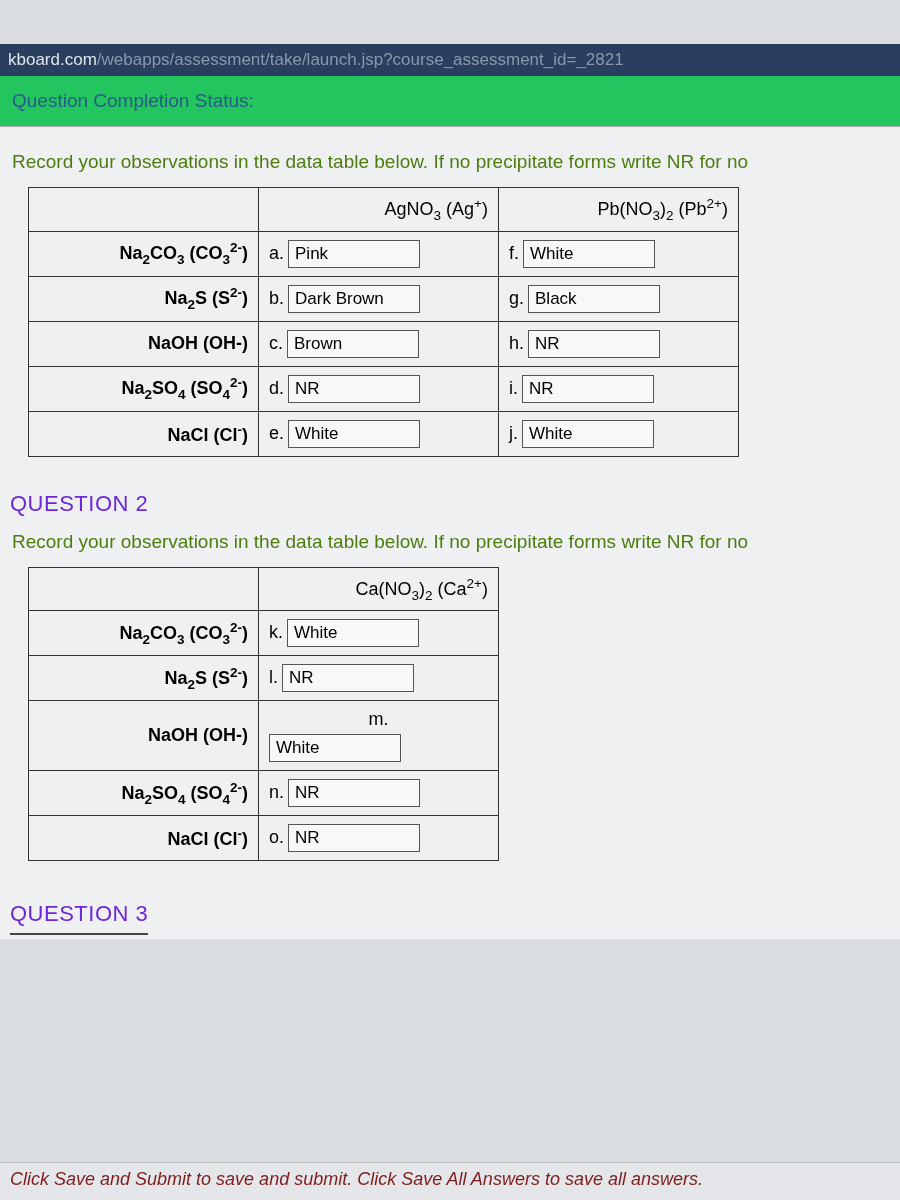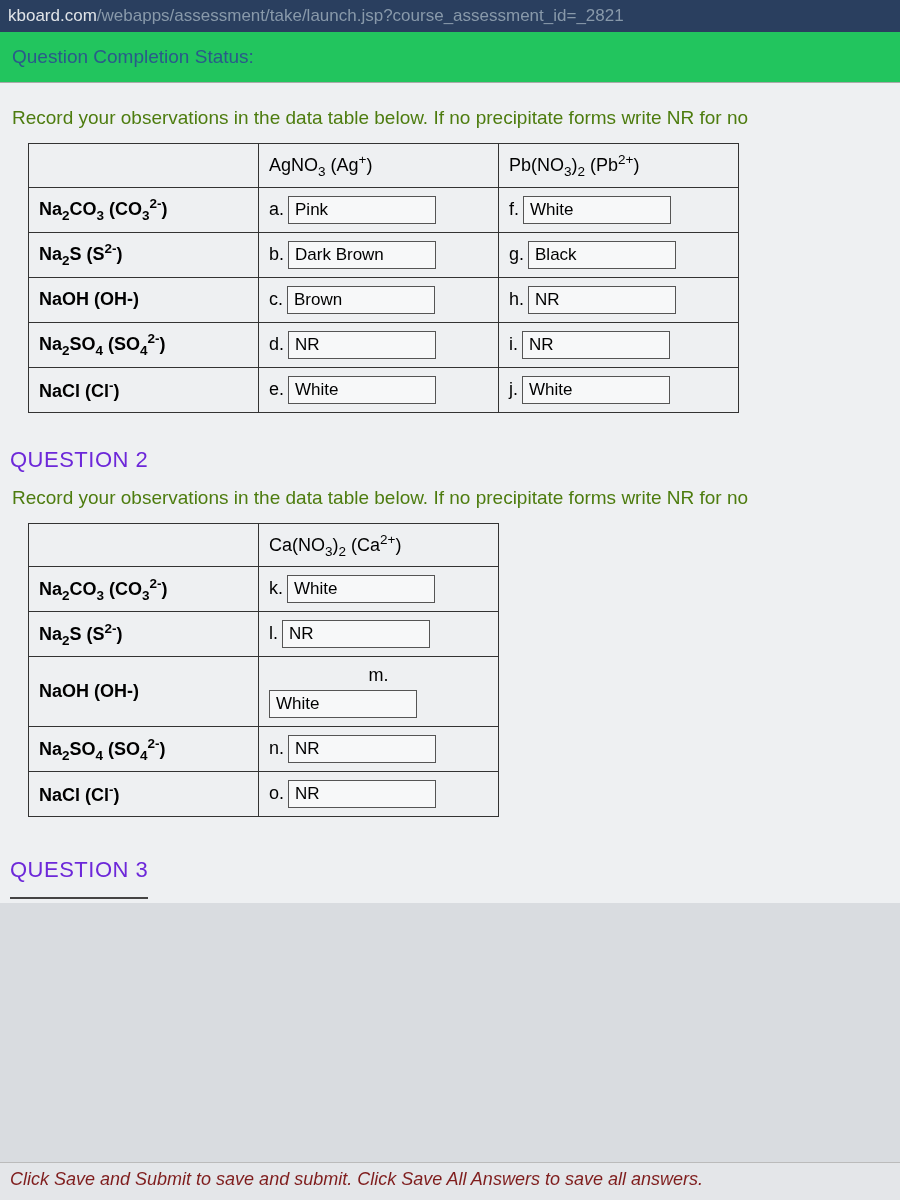"kboard.com/webapps/assessment/take/launc" .url-bar { margin-top: none -> 44px }
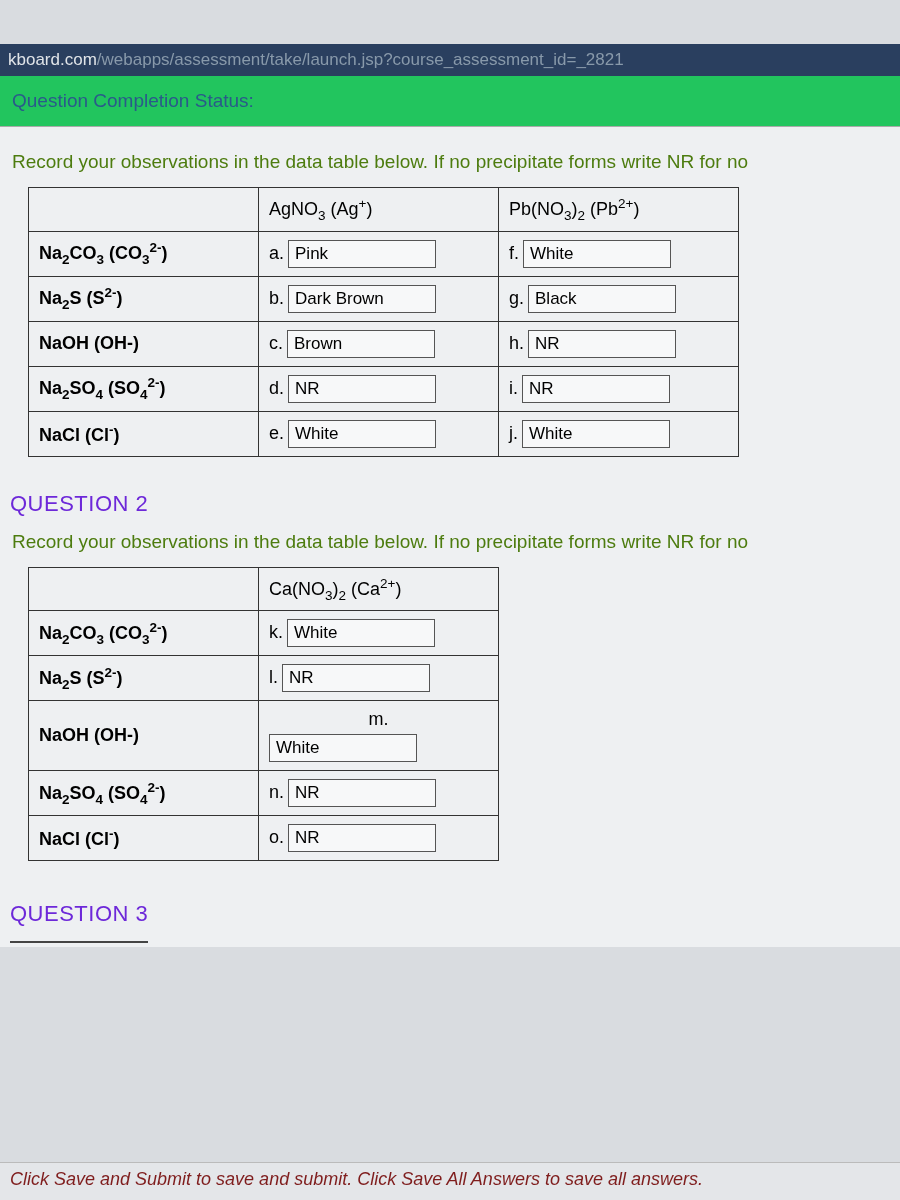"AgNO3 (Ag+)" table.data-table td, table.data-table th { text-align: left -> right }
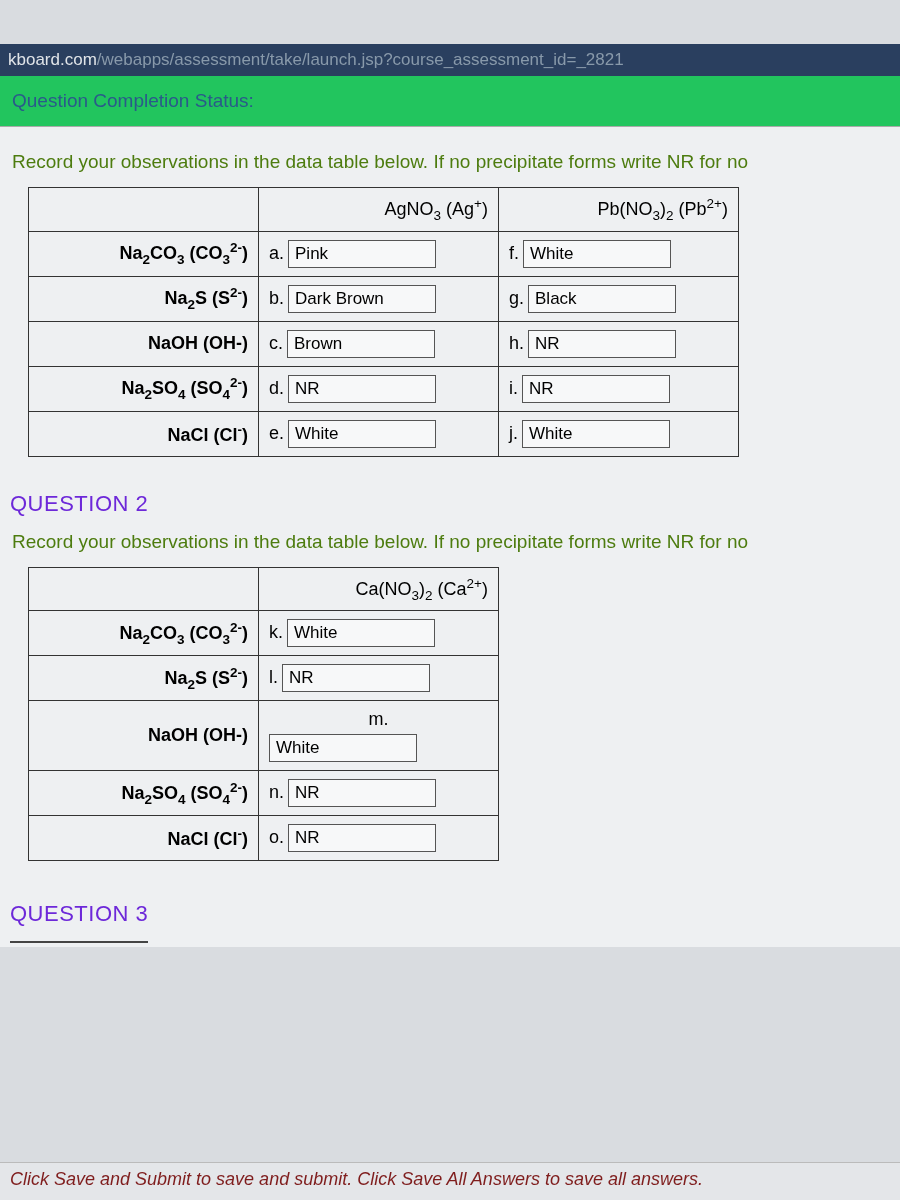"Pink" input.answer { width: 148px -> 132px }
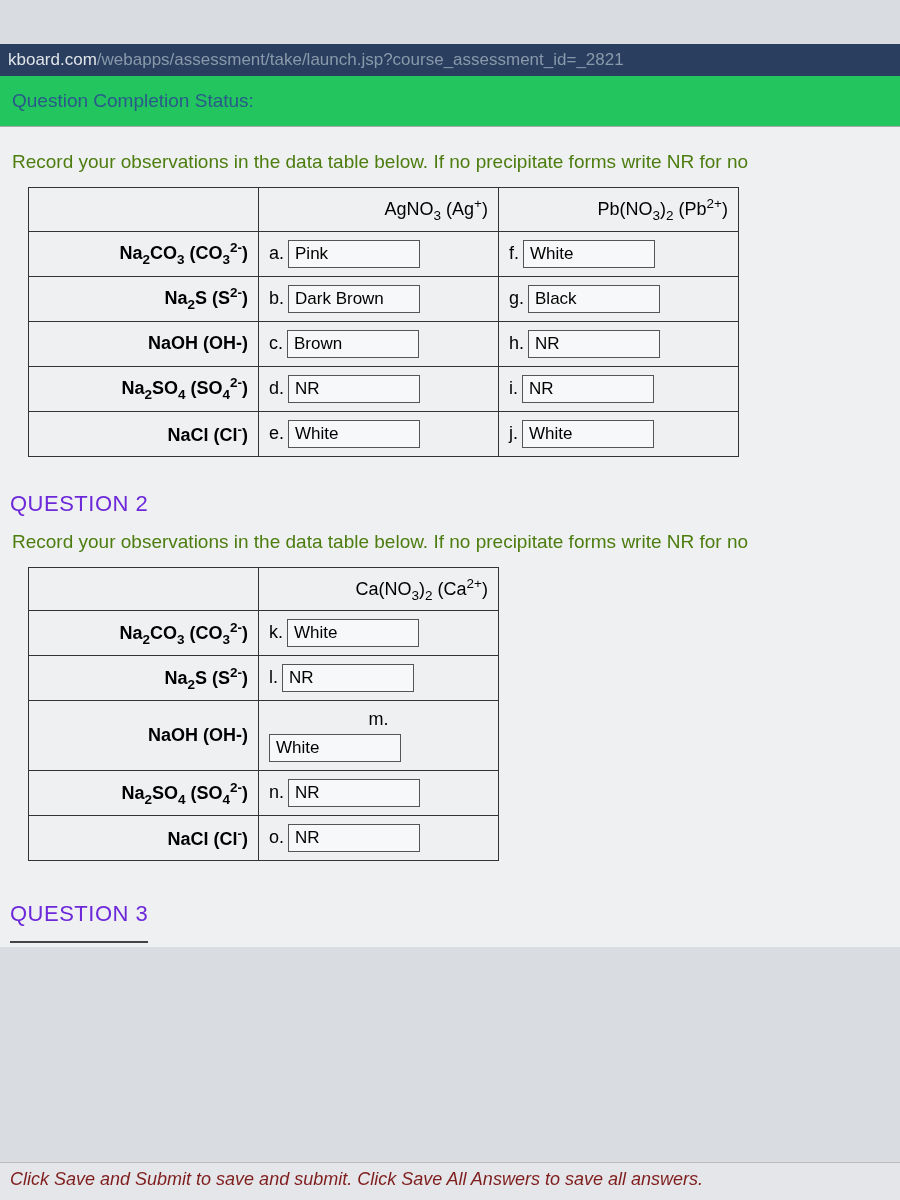"QUESTION 3" .question-heading.q3 { padding-bottom: 14px -> 6px }
